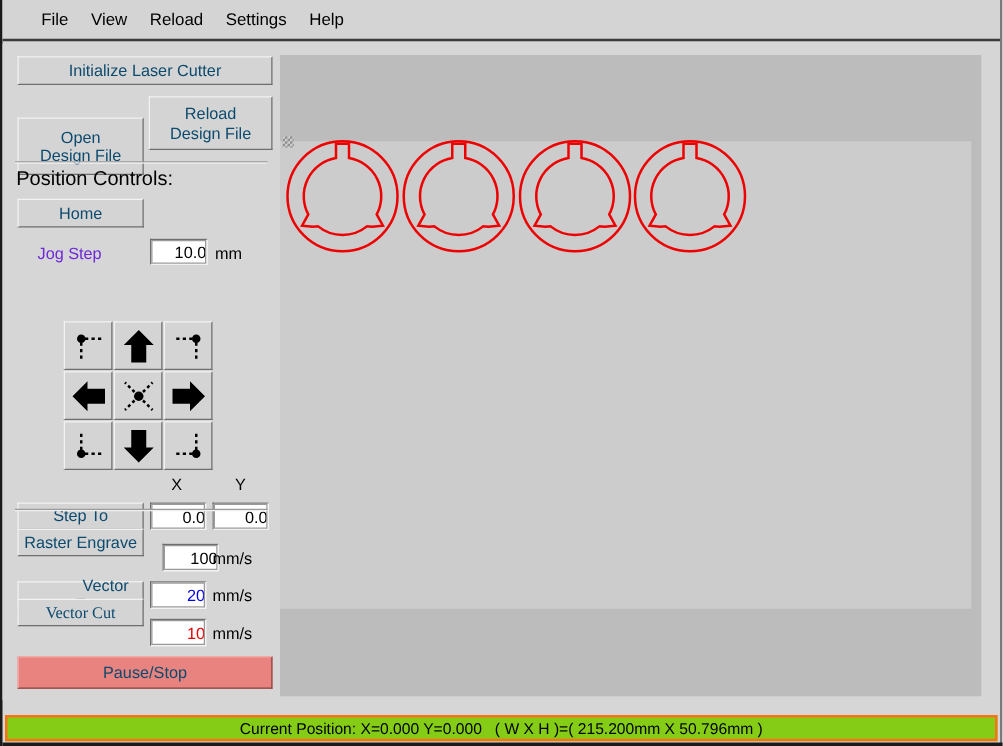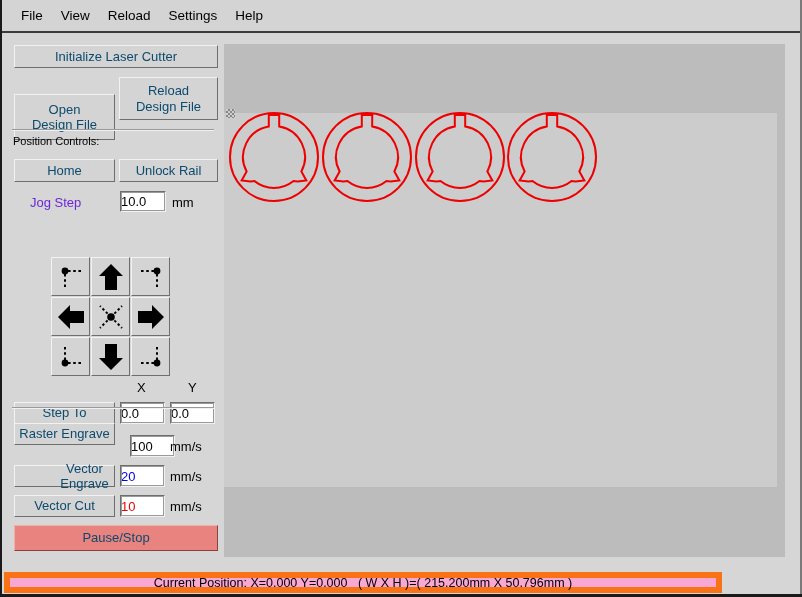"File" #menubar { padding-left: 10px -> 22px }
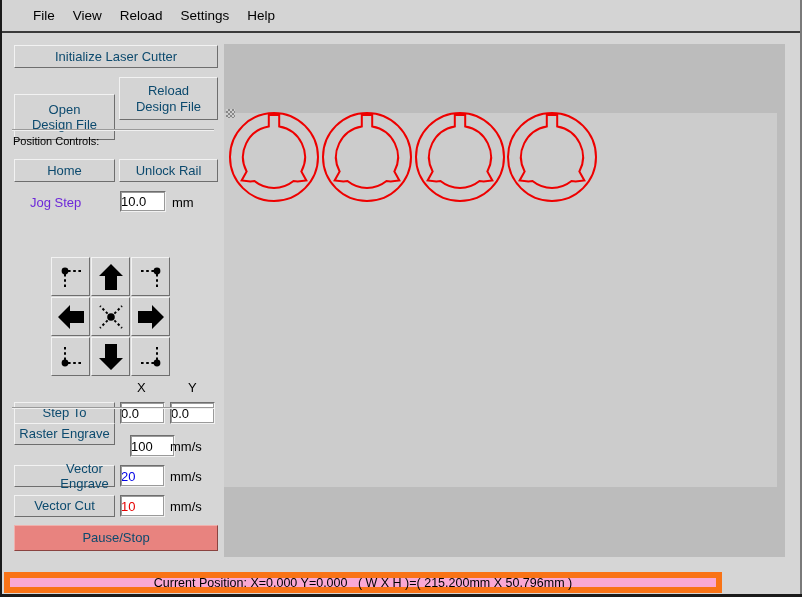"Position Controls:" #lbl-position { font-size: 11px -> 16px }
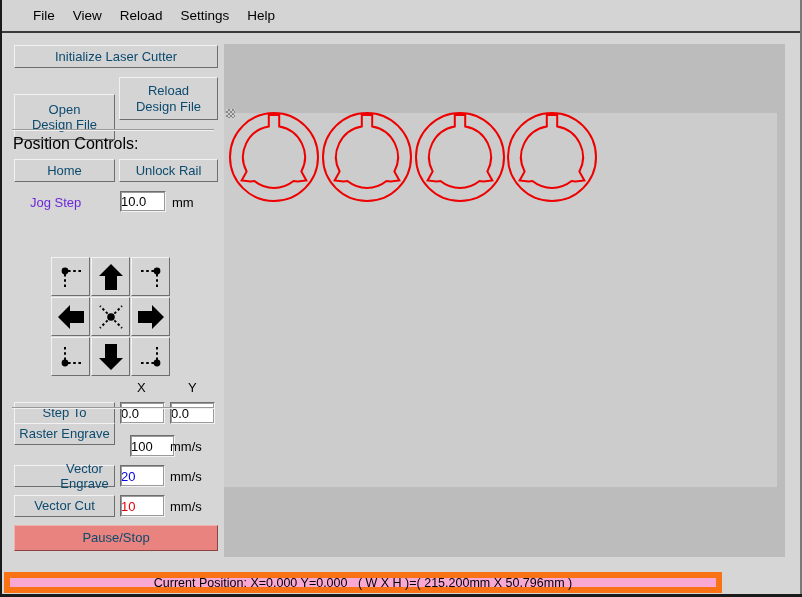"Unlock Rail" div.btn { html: <div>Unlock Rail</div> -> none }
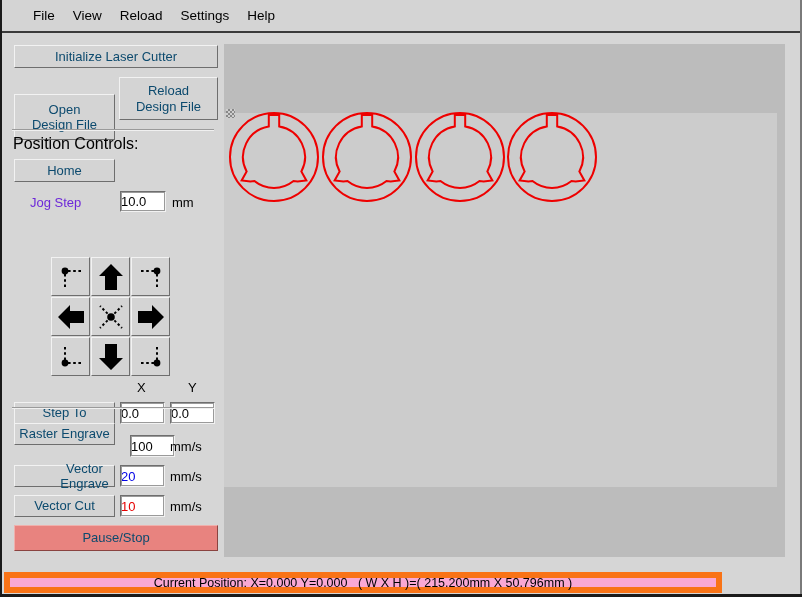"10.0" .field { text-align: left -> right }
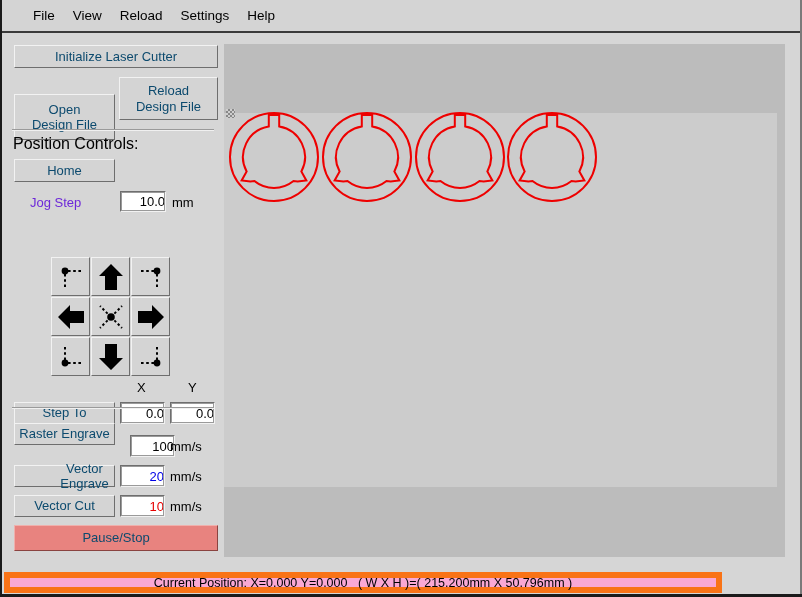"Vector Cut" #btn-vcut { font-family: none -> Liberation Serif, serif; top: 460px -> 444px }
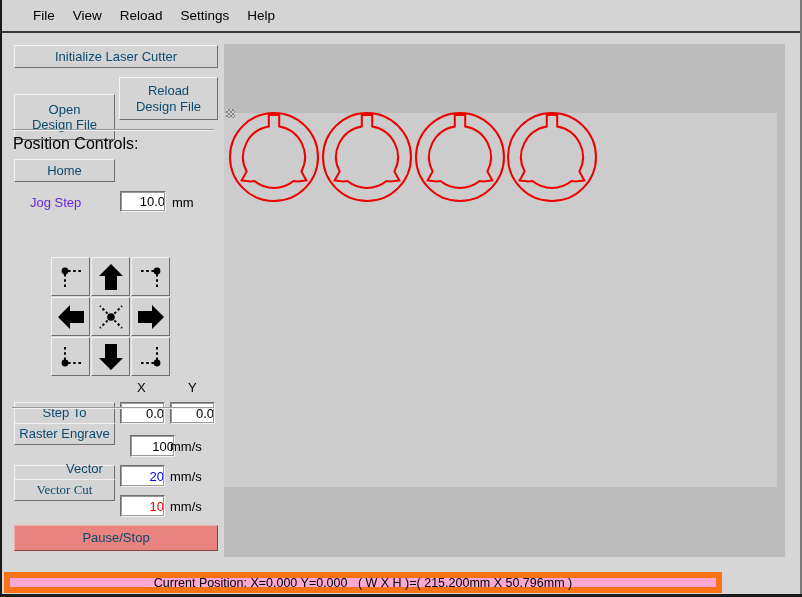"Current Position: X=0.000 Y=0.000 (" #statusbar { background: #f9a8d4 -> #84cc16; border: 6px solid #f97316 -> 2px solid #f97316; width: 718px -> 794px }
